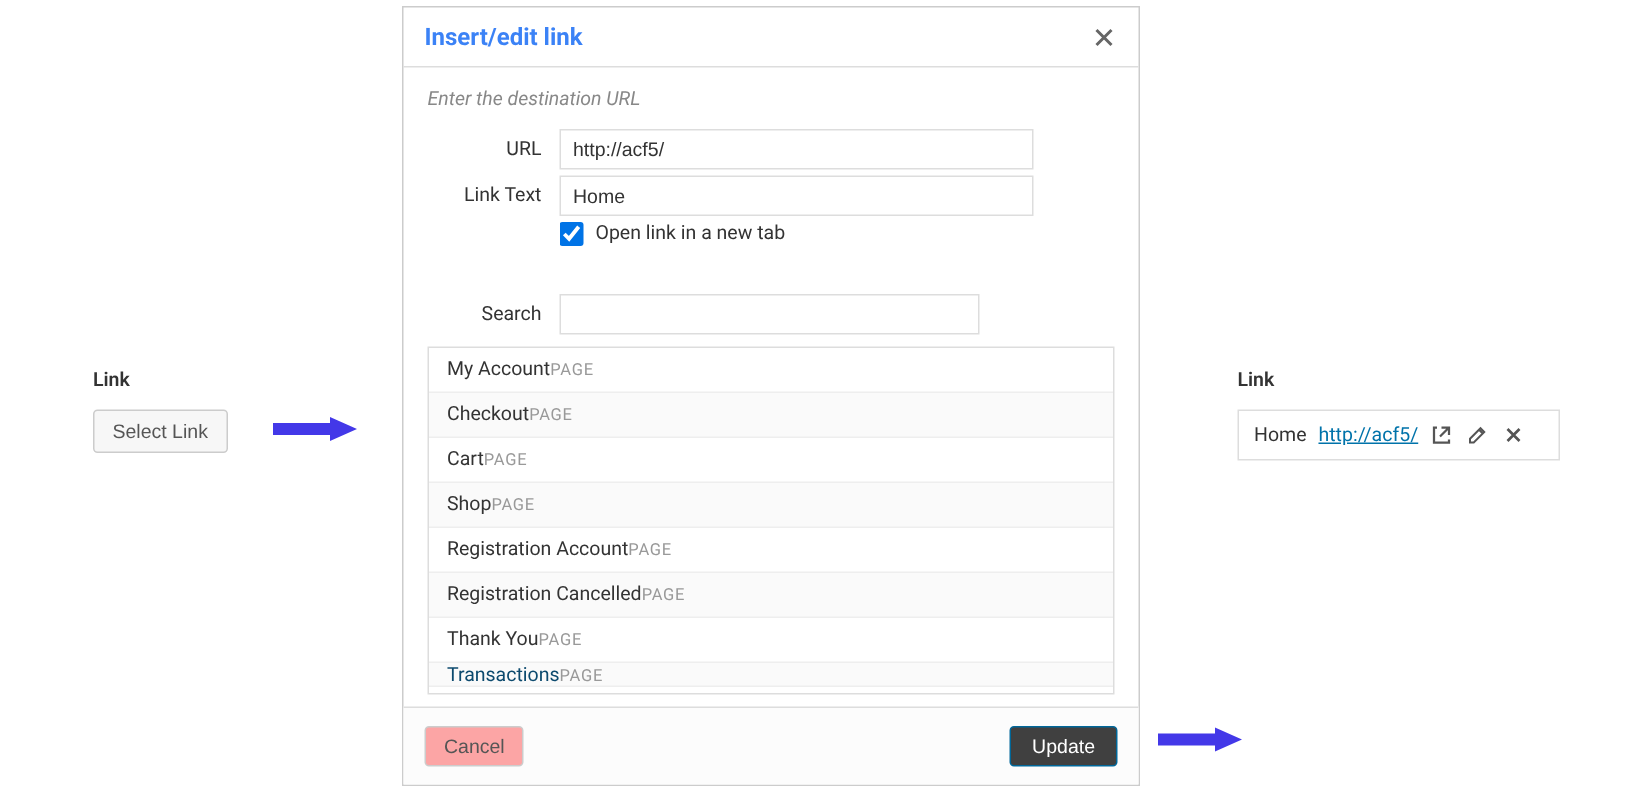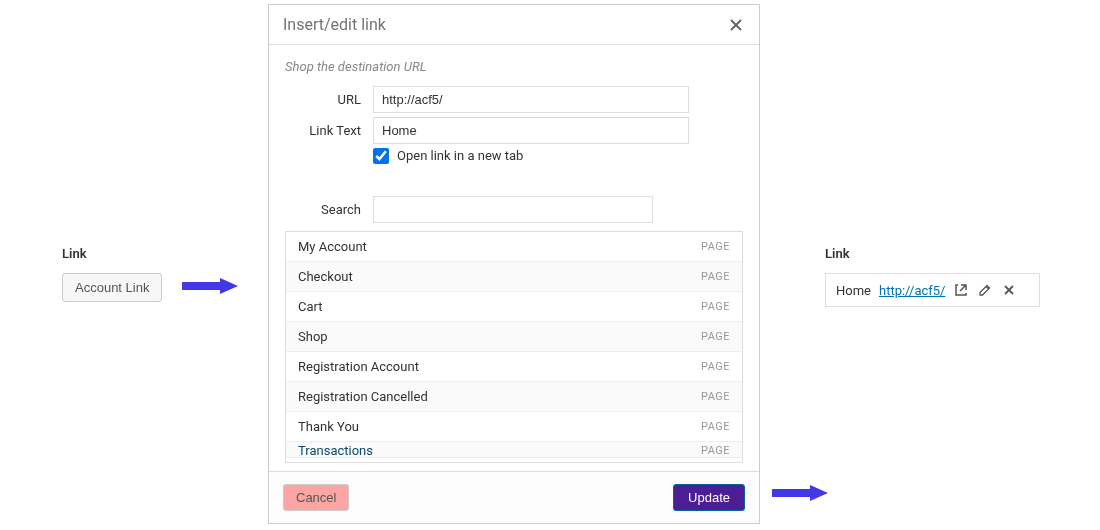"Insert/edit link" .dialog-title { color: #737373 -> #3b82f6; font-weight: 400 -> 700 }
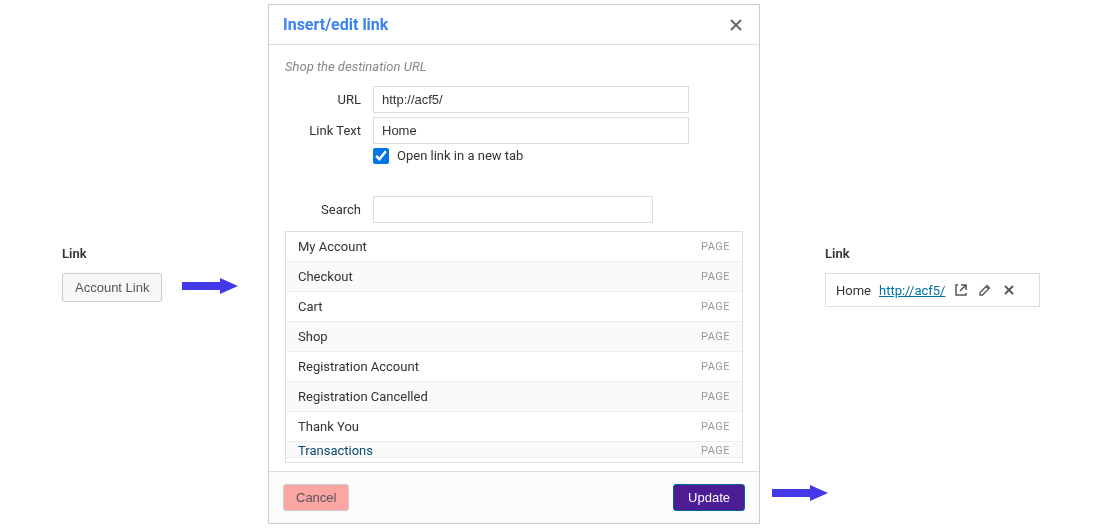"Shop the destination URL" div.section-label { text: Shop -> Enter }
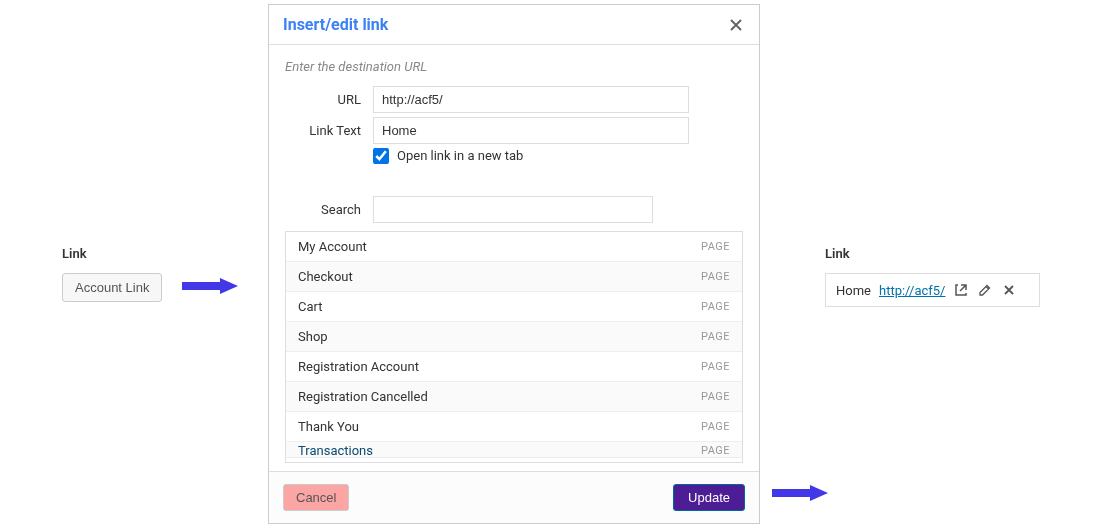"My Account" .content-item { justify-content: space-between -> none }
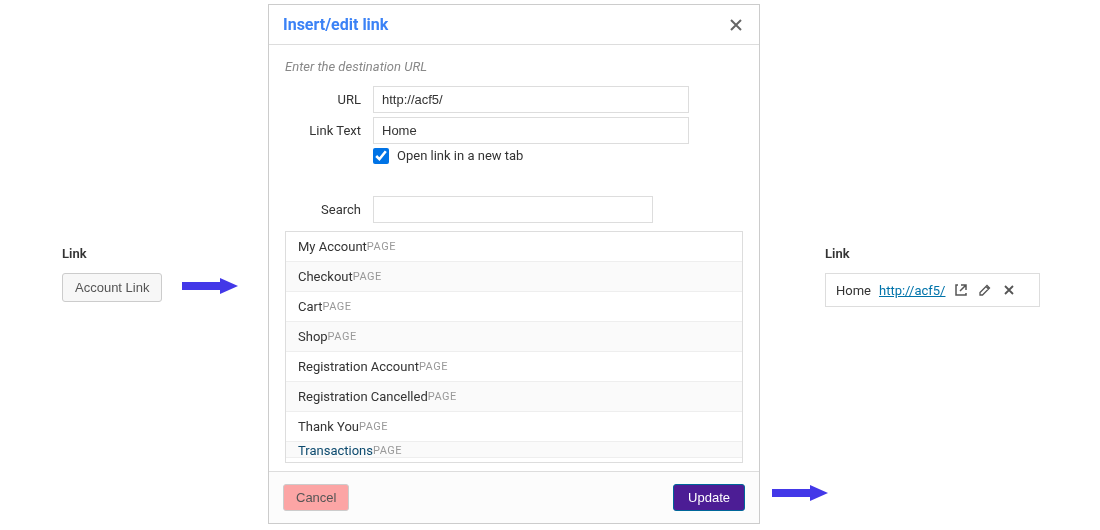"Account Link" button.select-link-btn { text: Account -> Select }
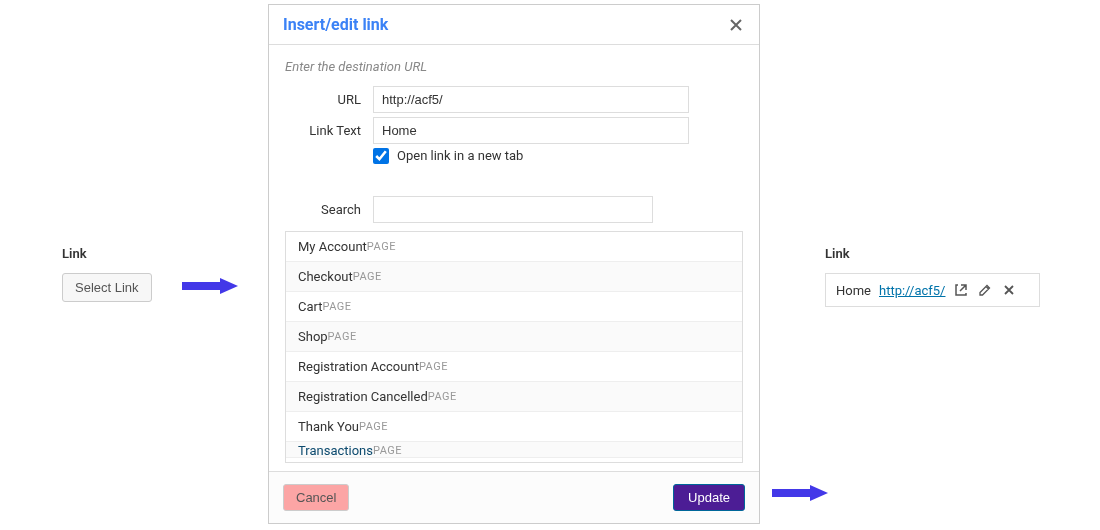"Update" .update-btn { background: #4c1d95 -> #404040 }
